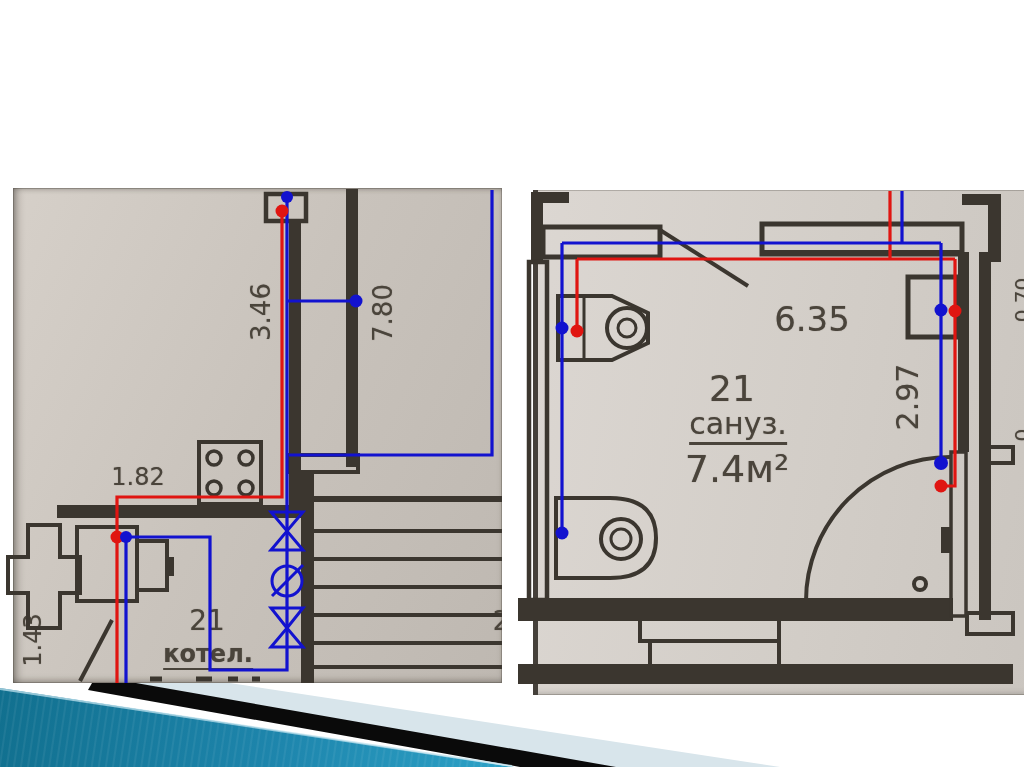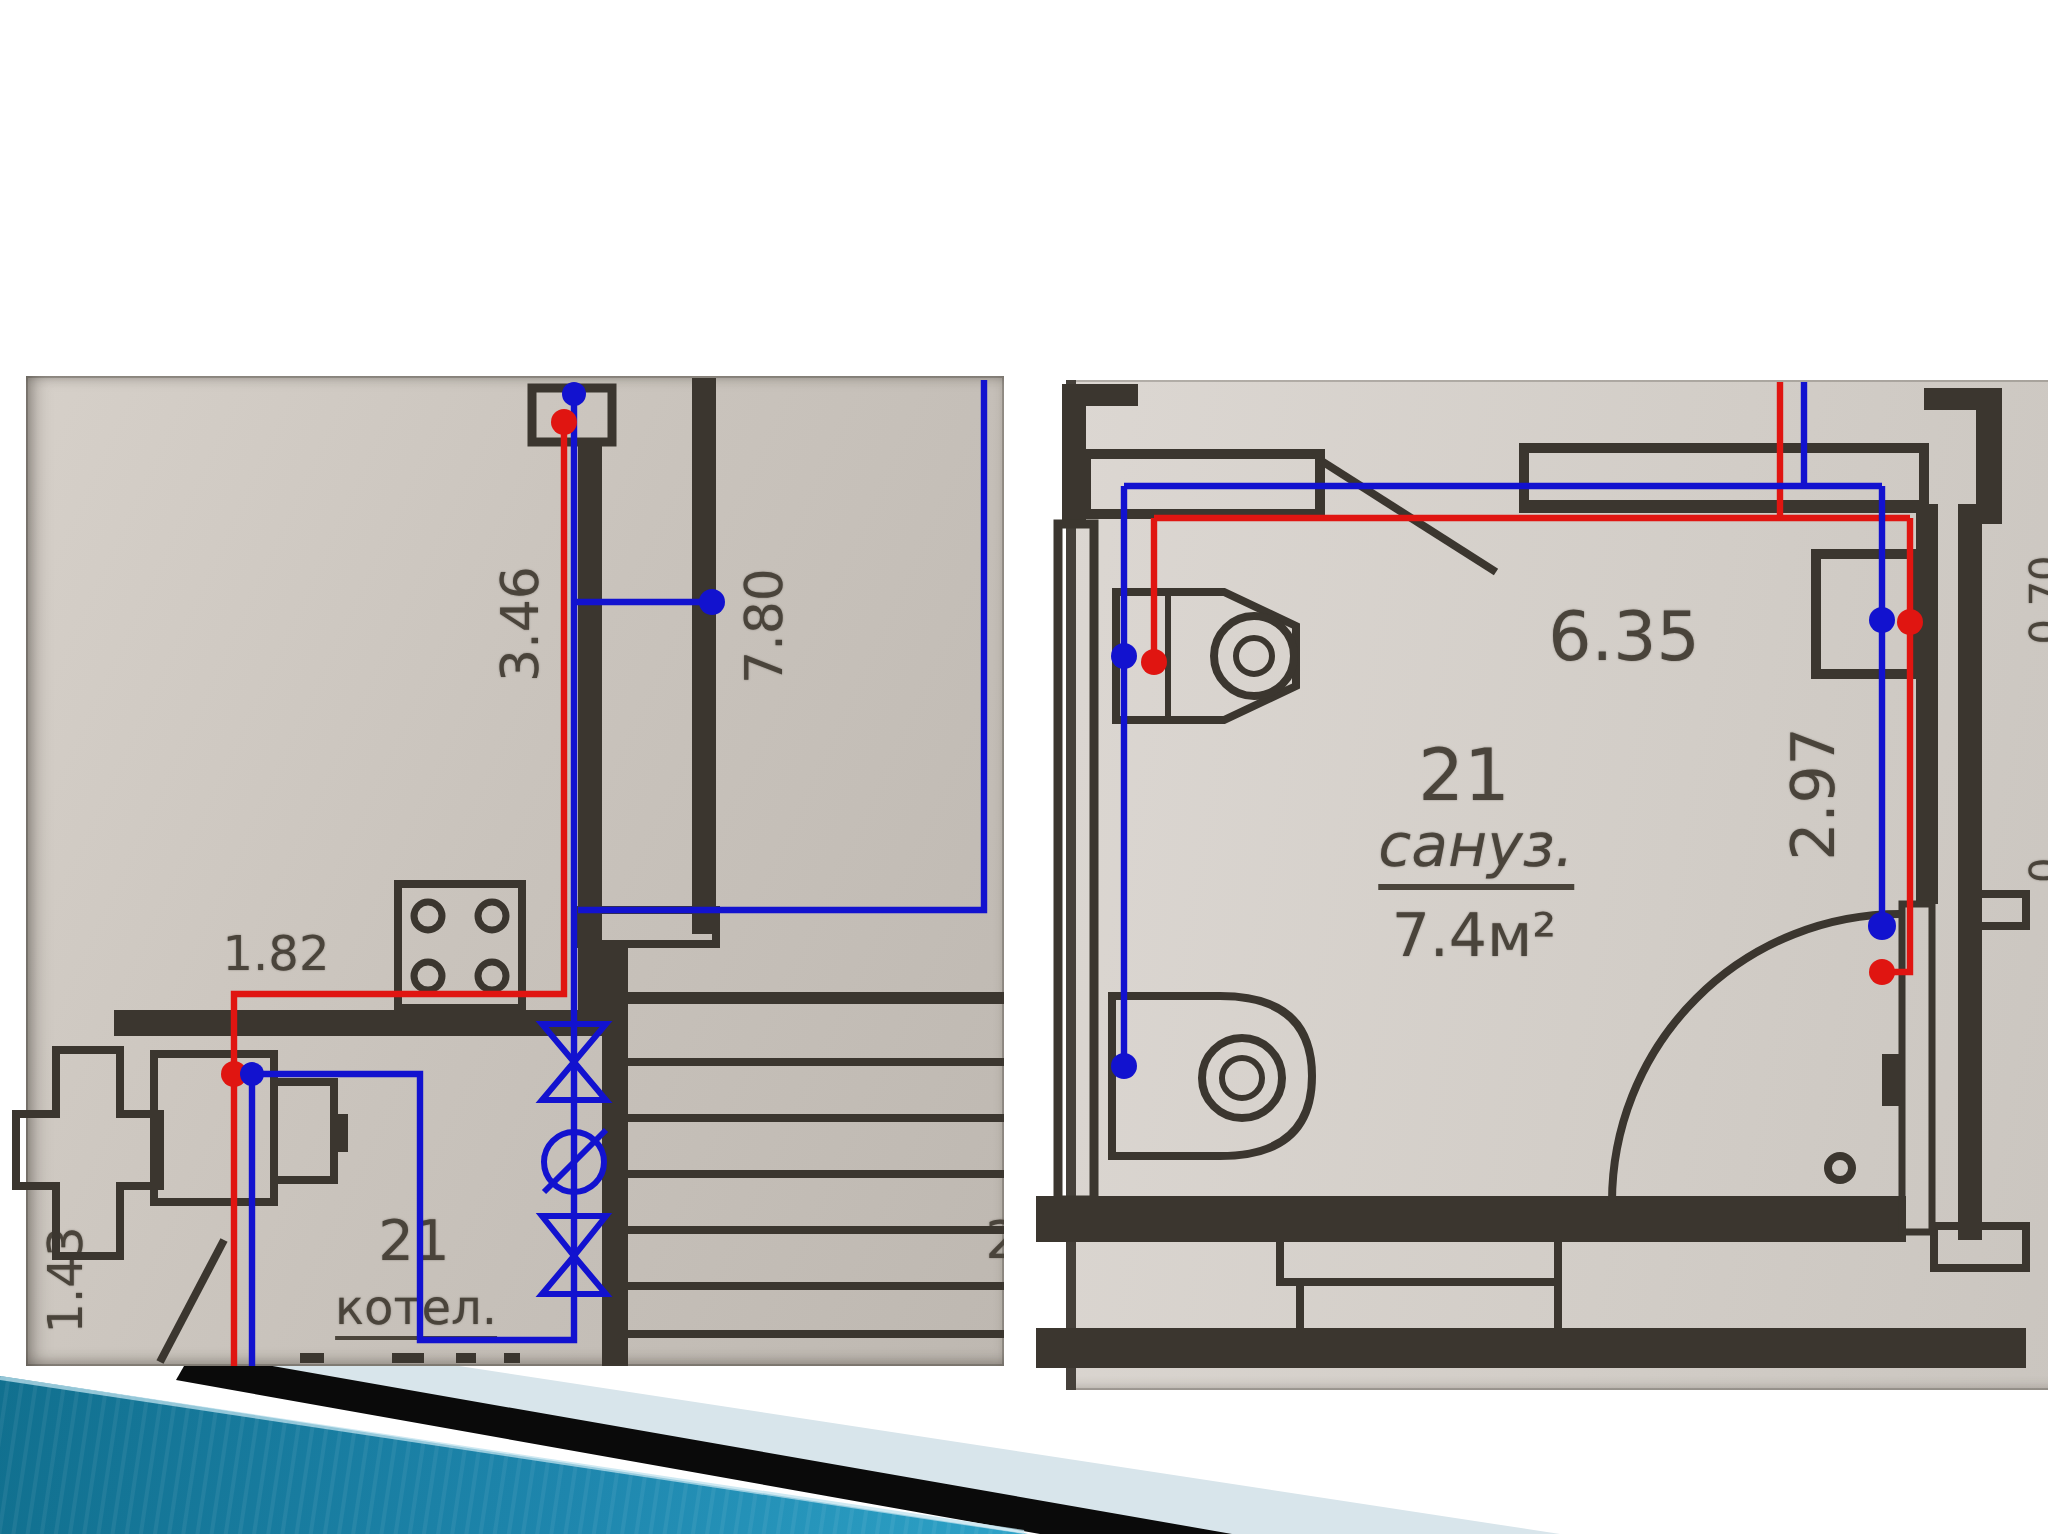"сануз." .u { font-style: italic -> none }
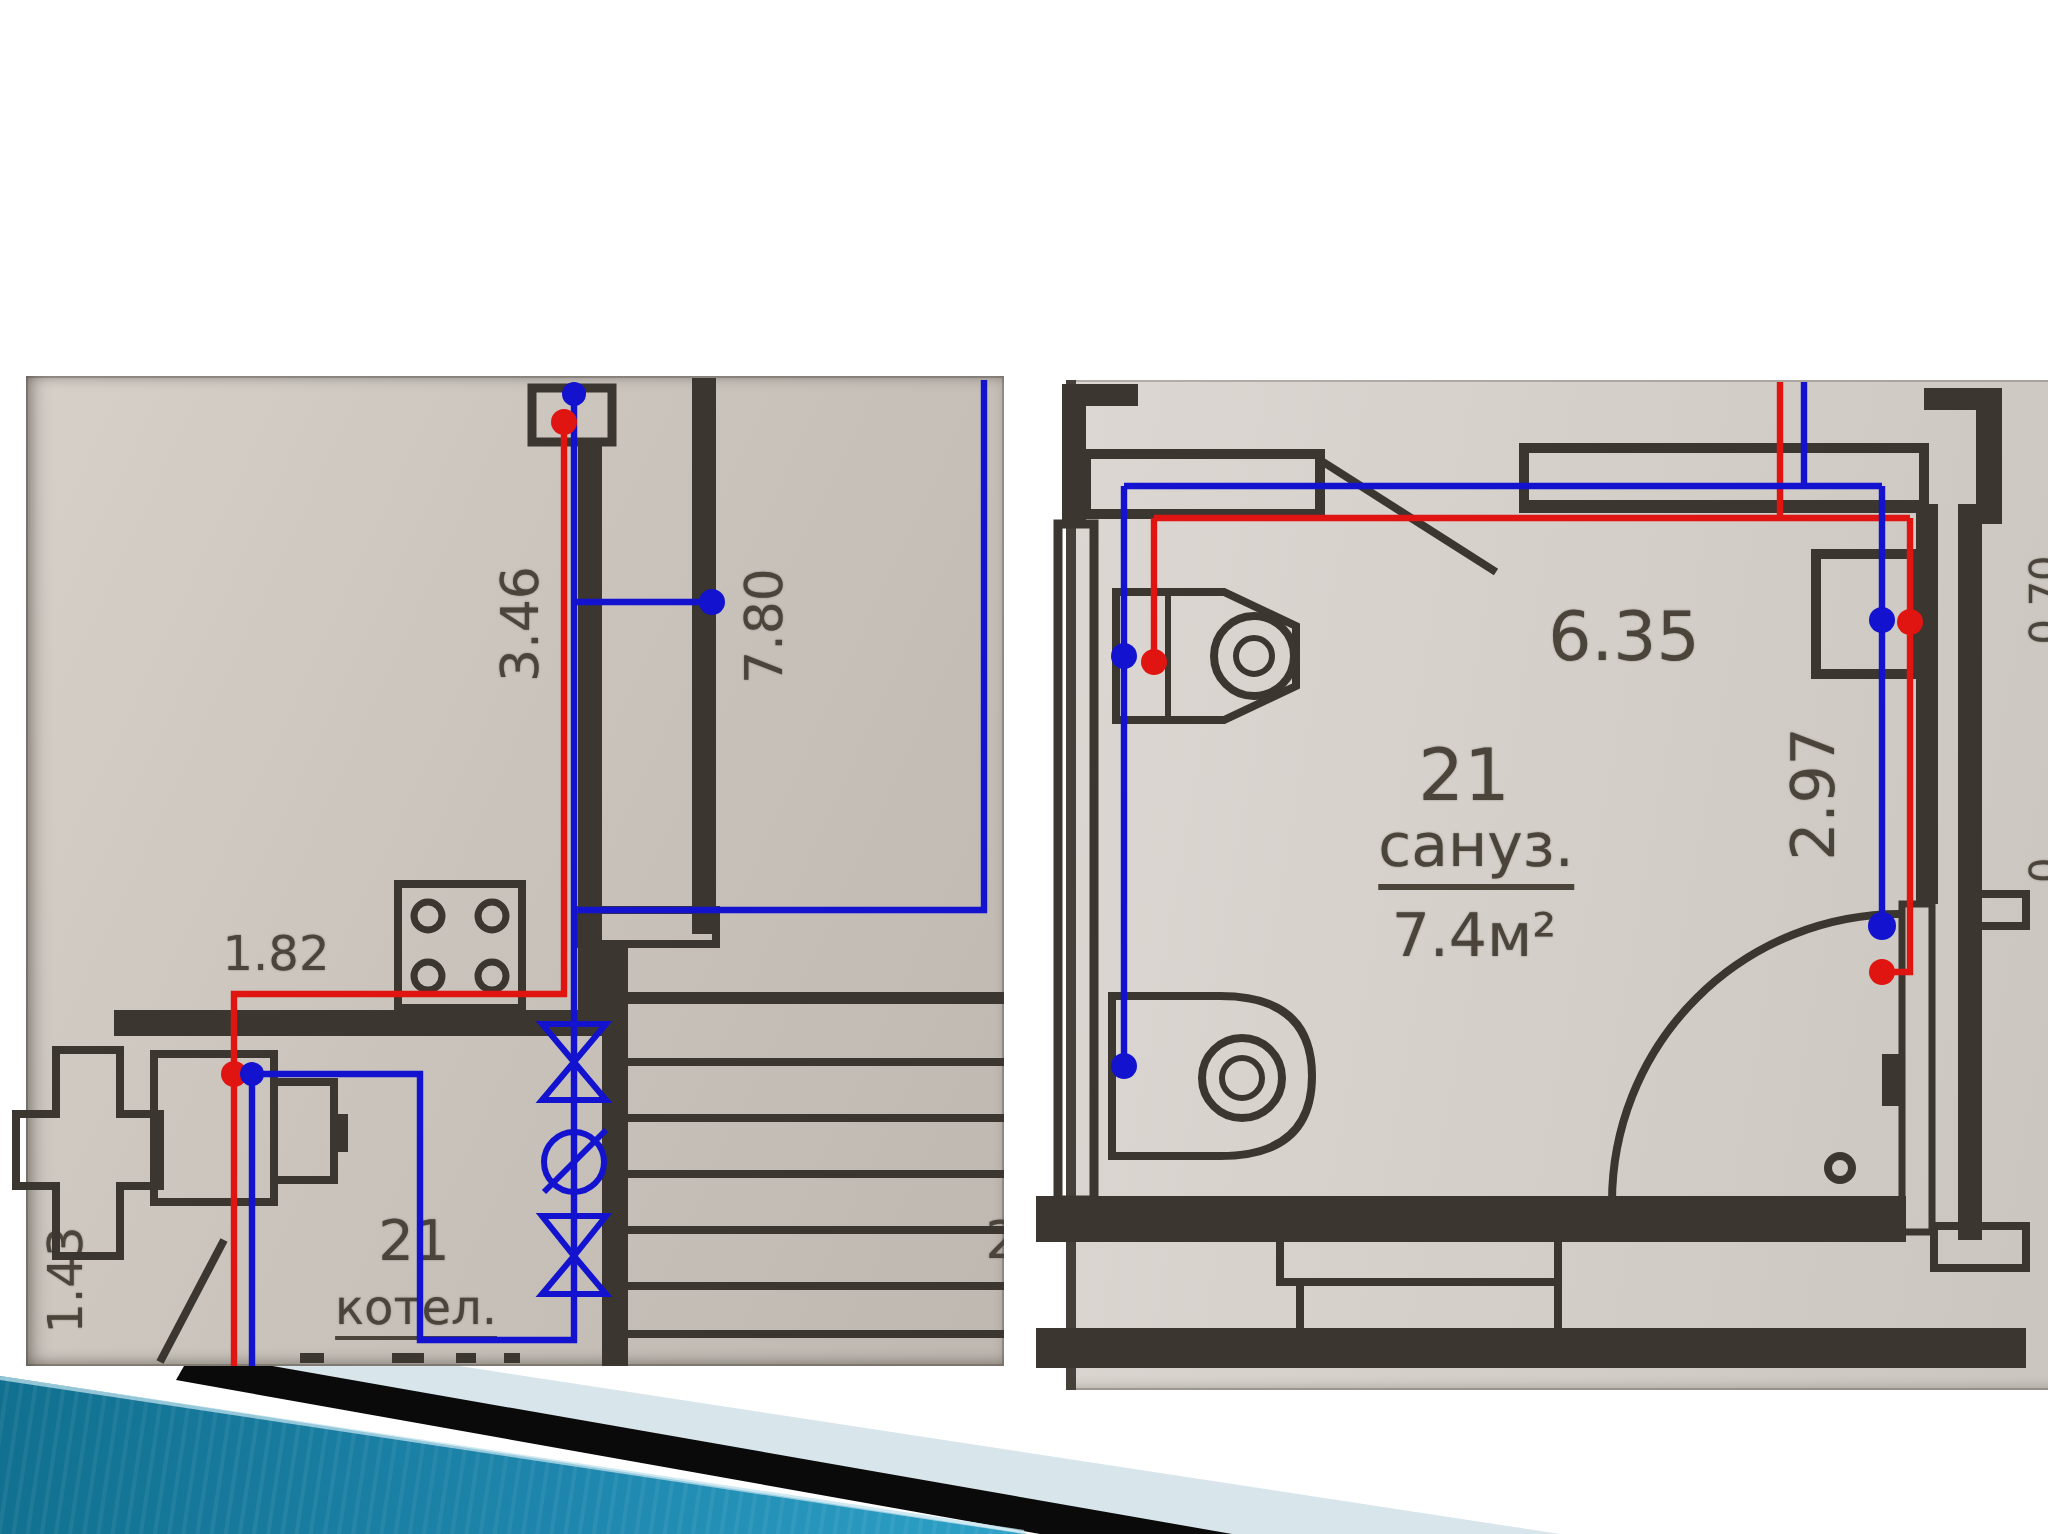"7.4м²" div.lbl { font-size: 30px -> 38px }
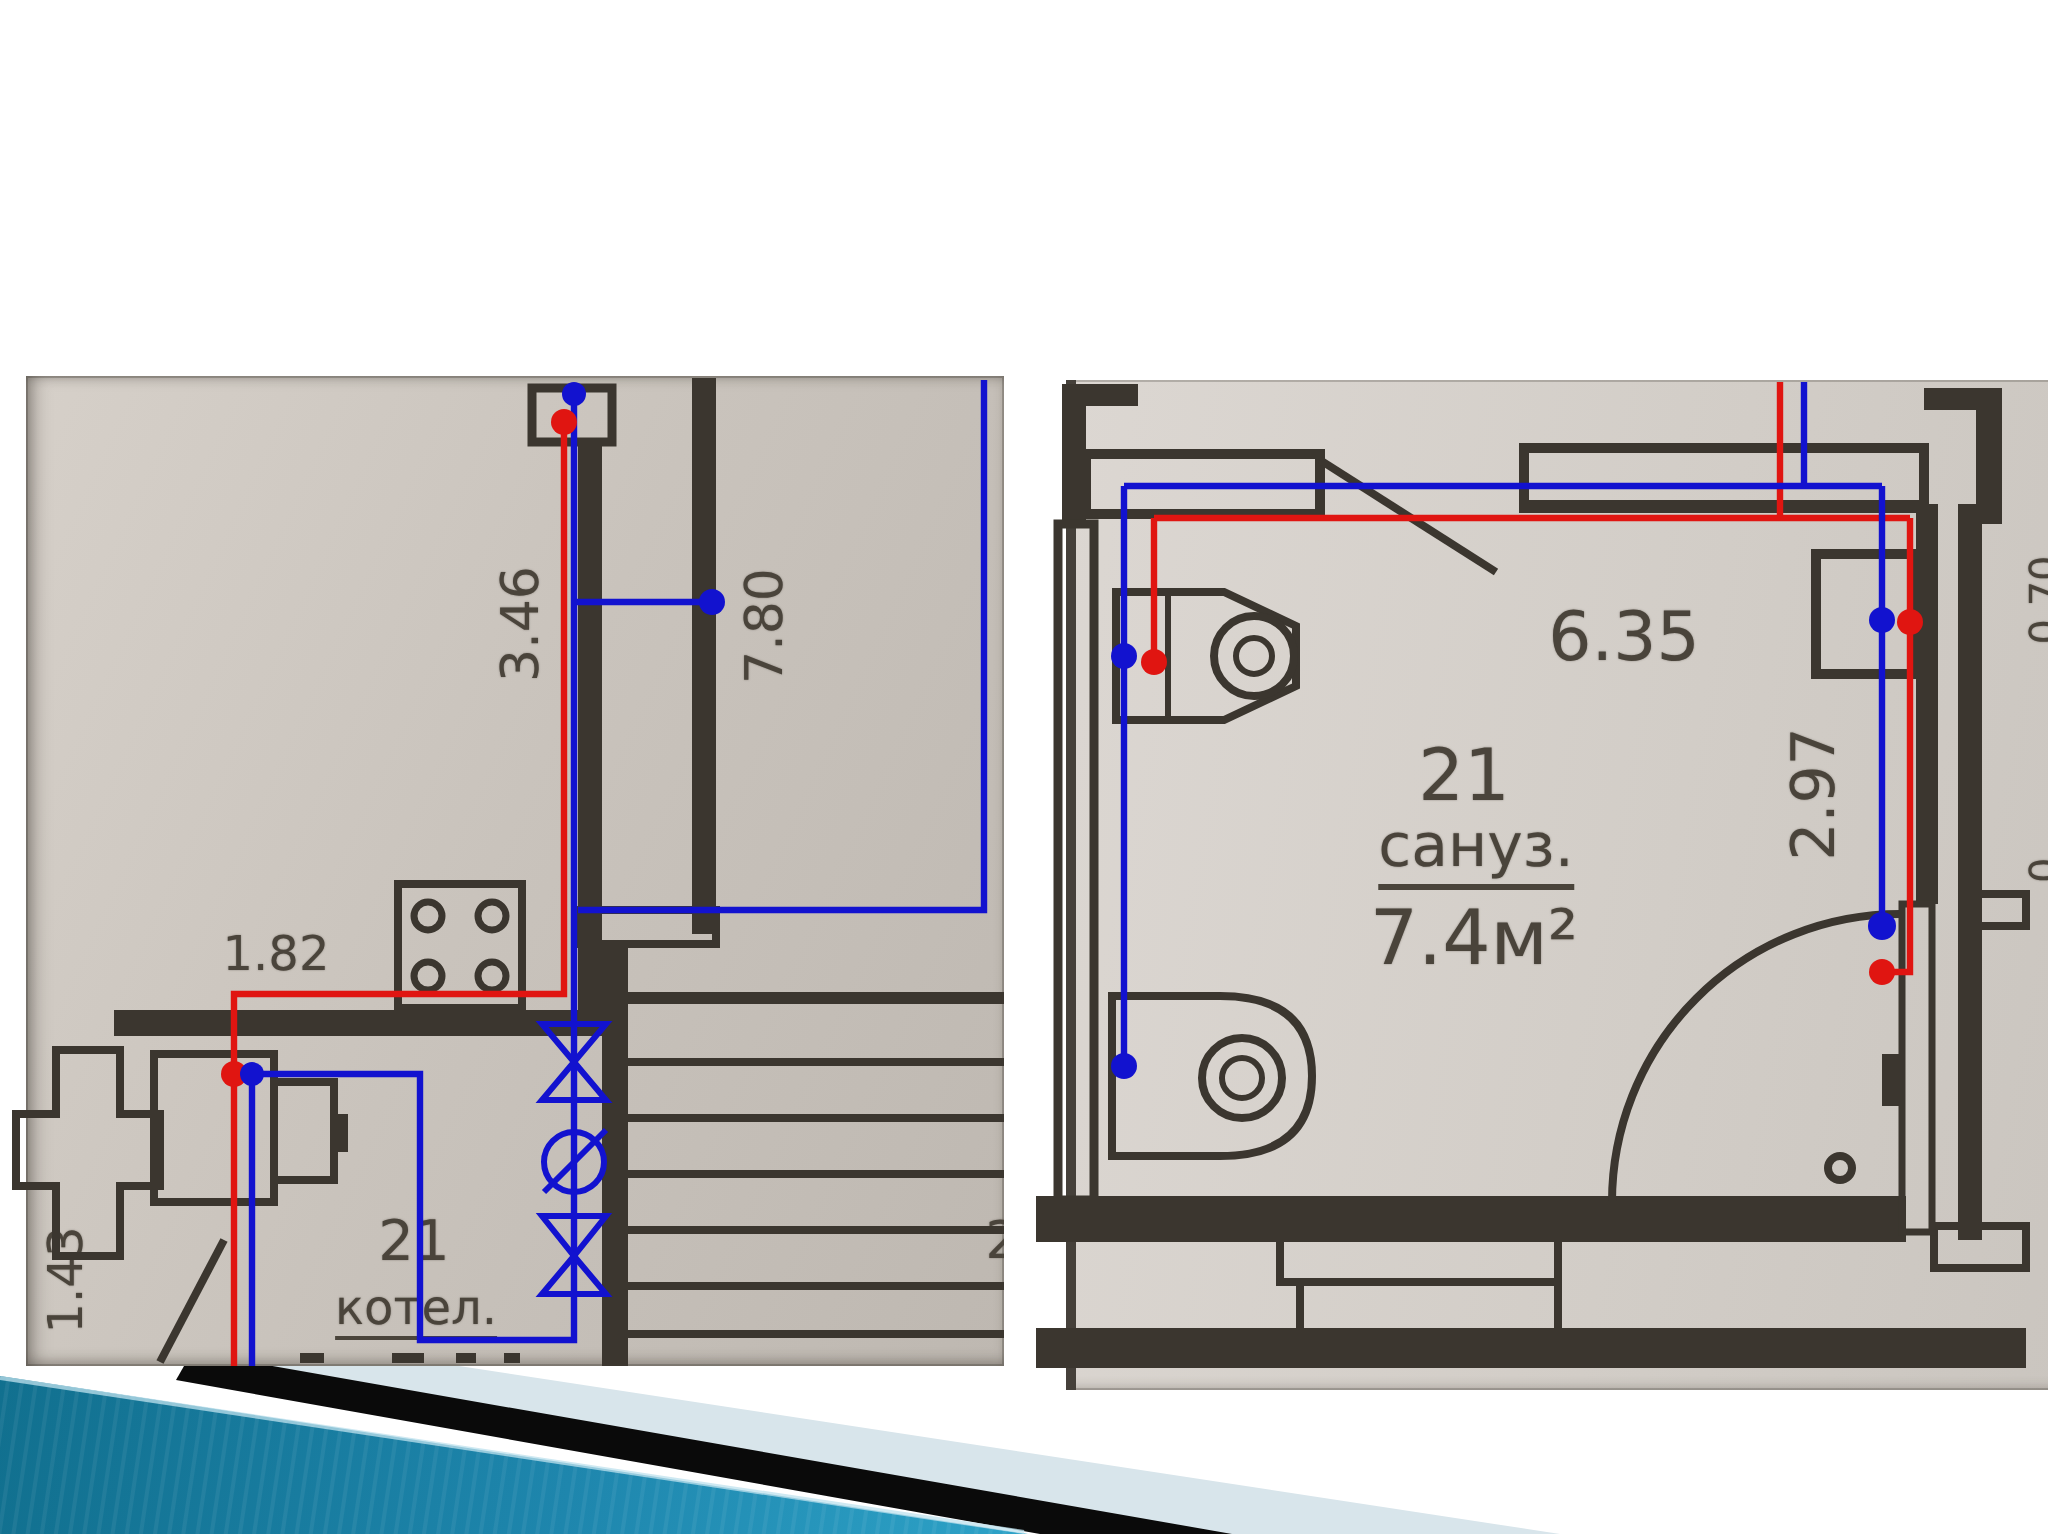"котел." .u2 { font-weight: none -> bold }
